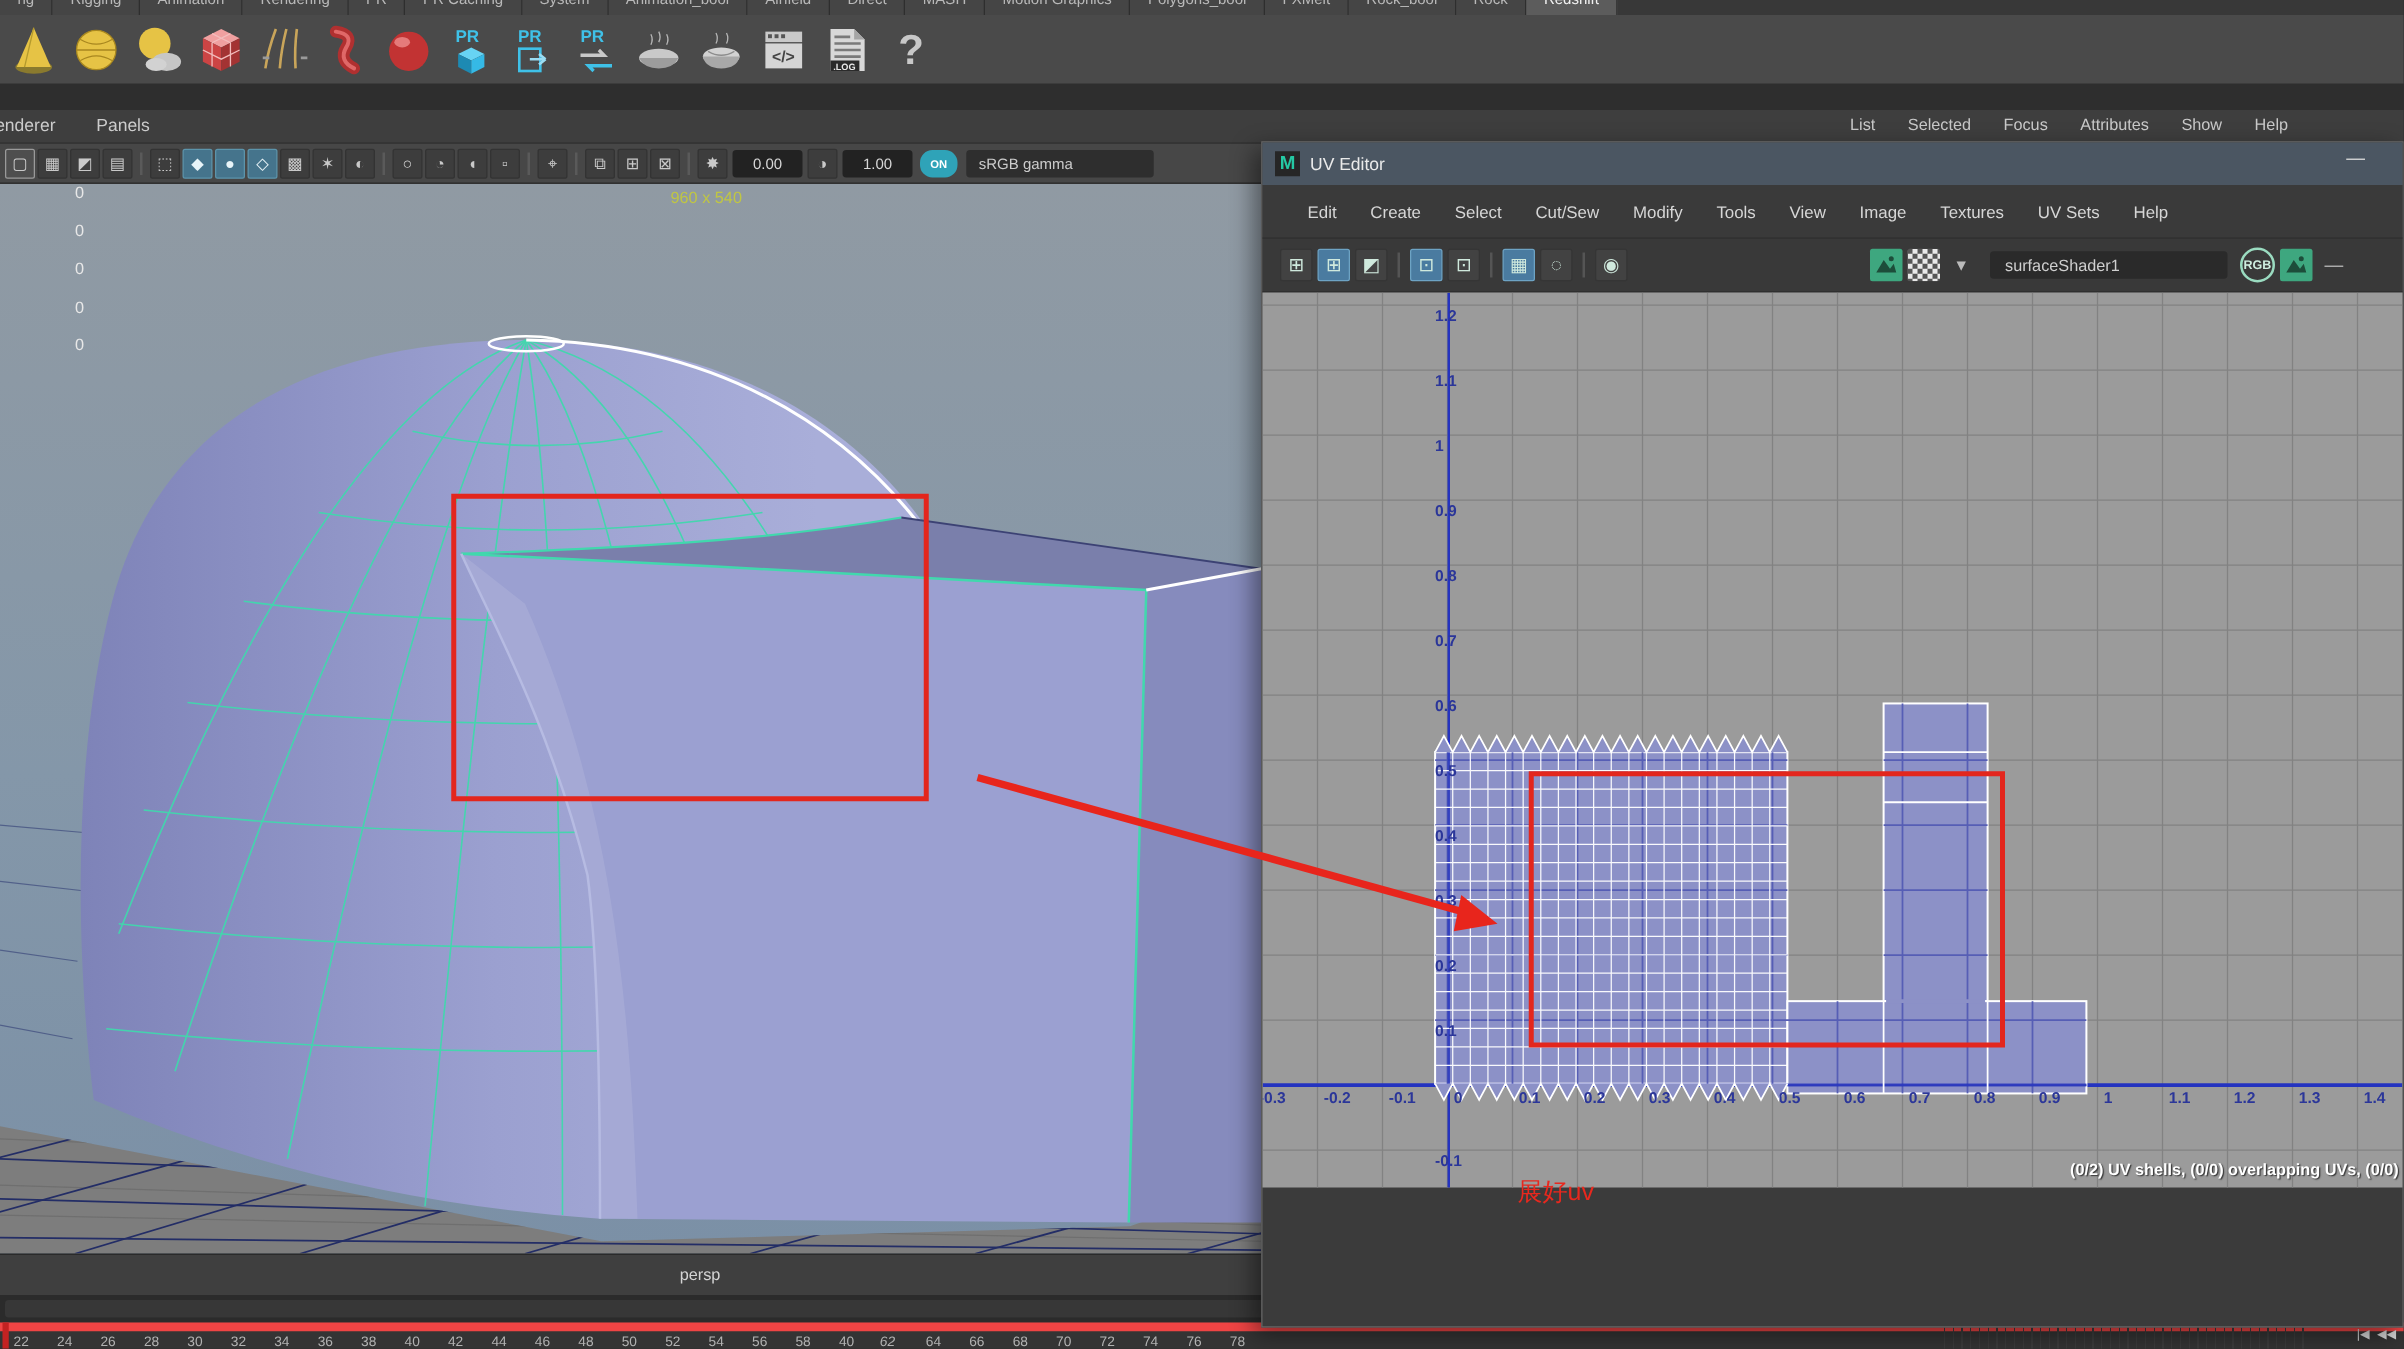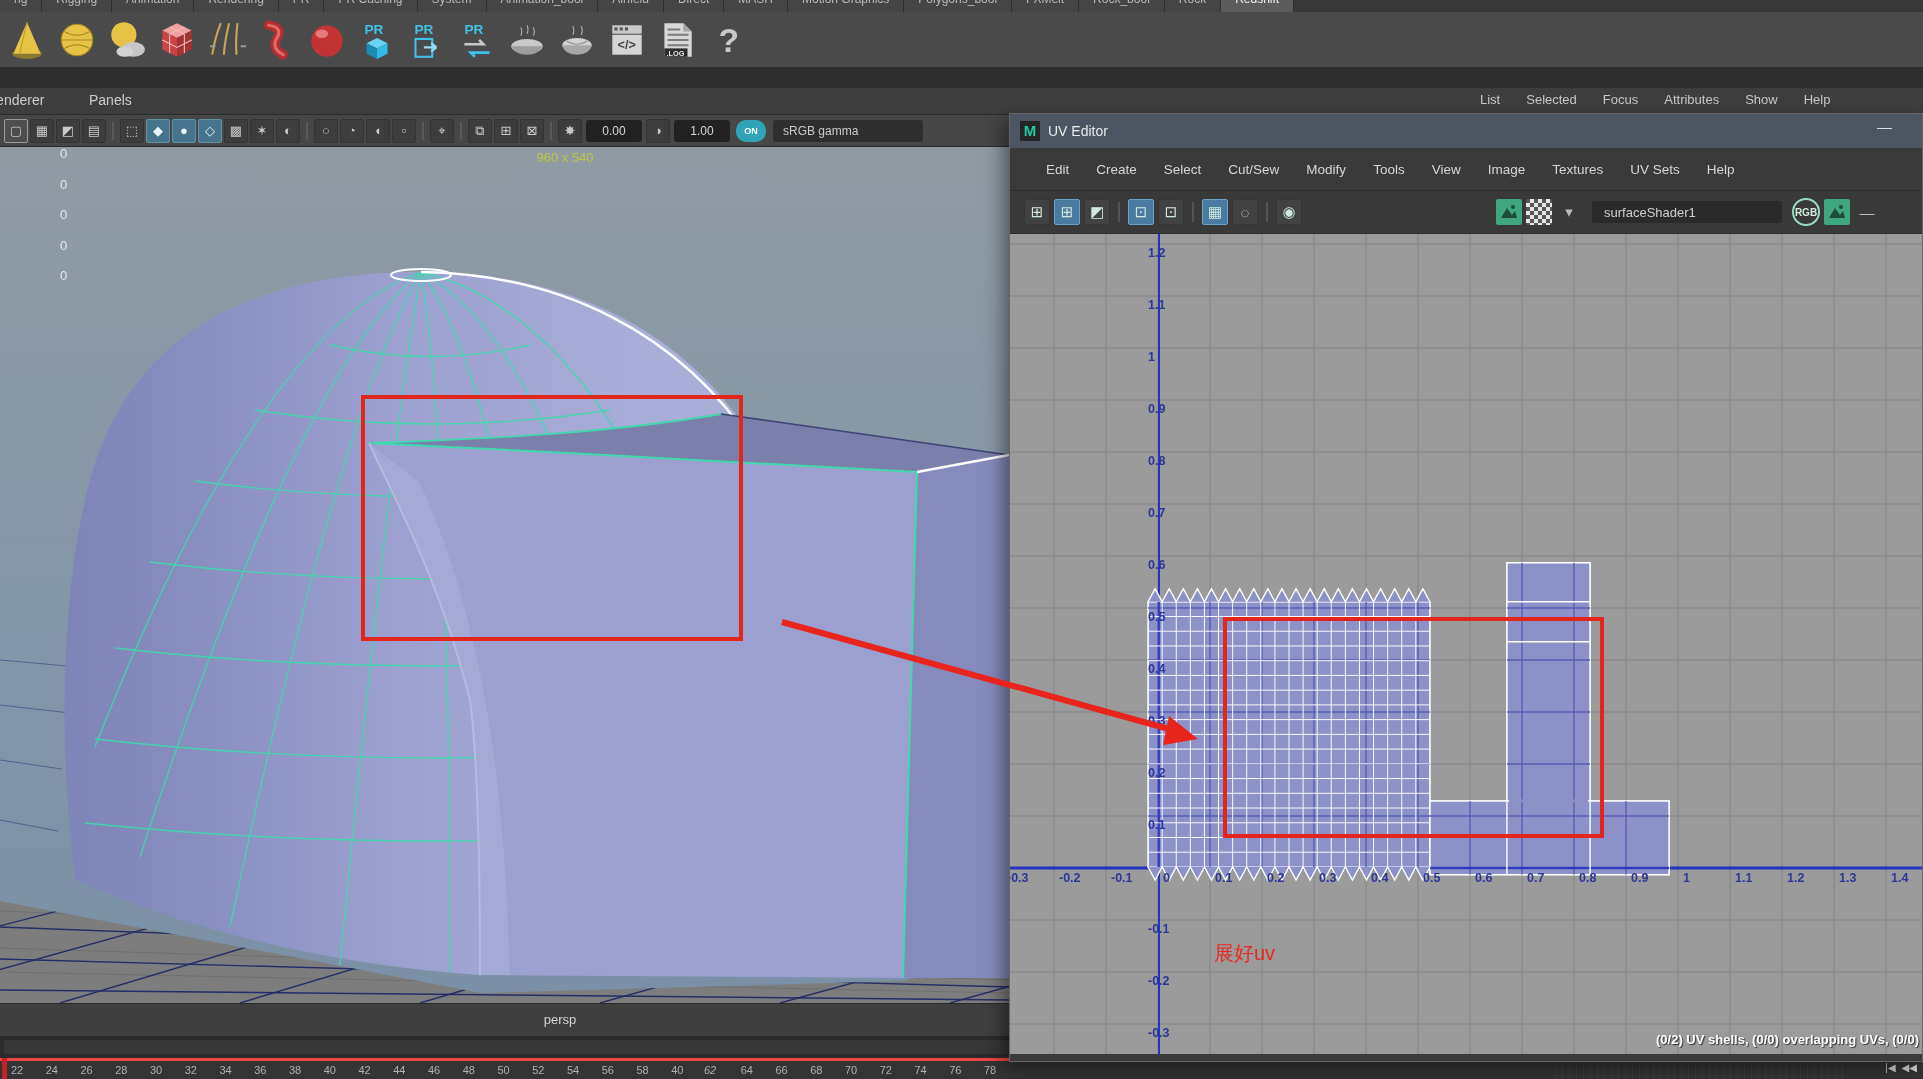"Panels" #panels-menu { margin-left: 12px -> none }
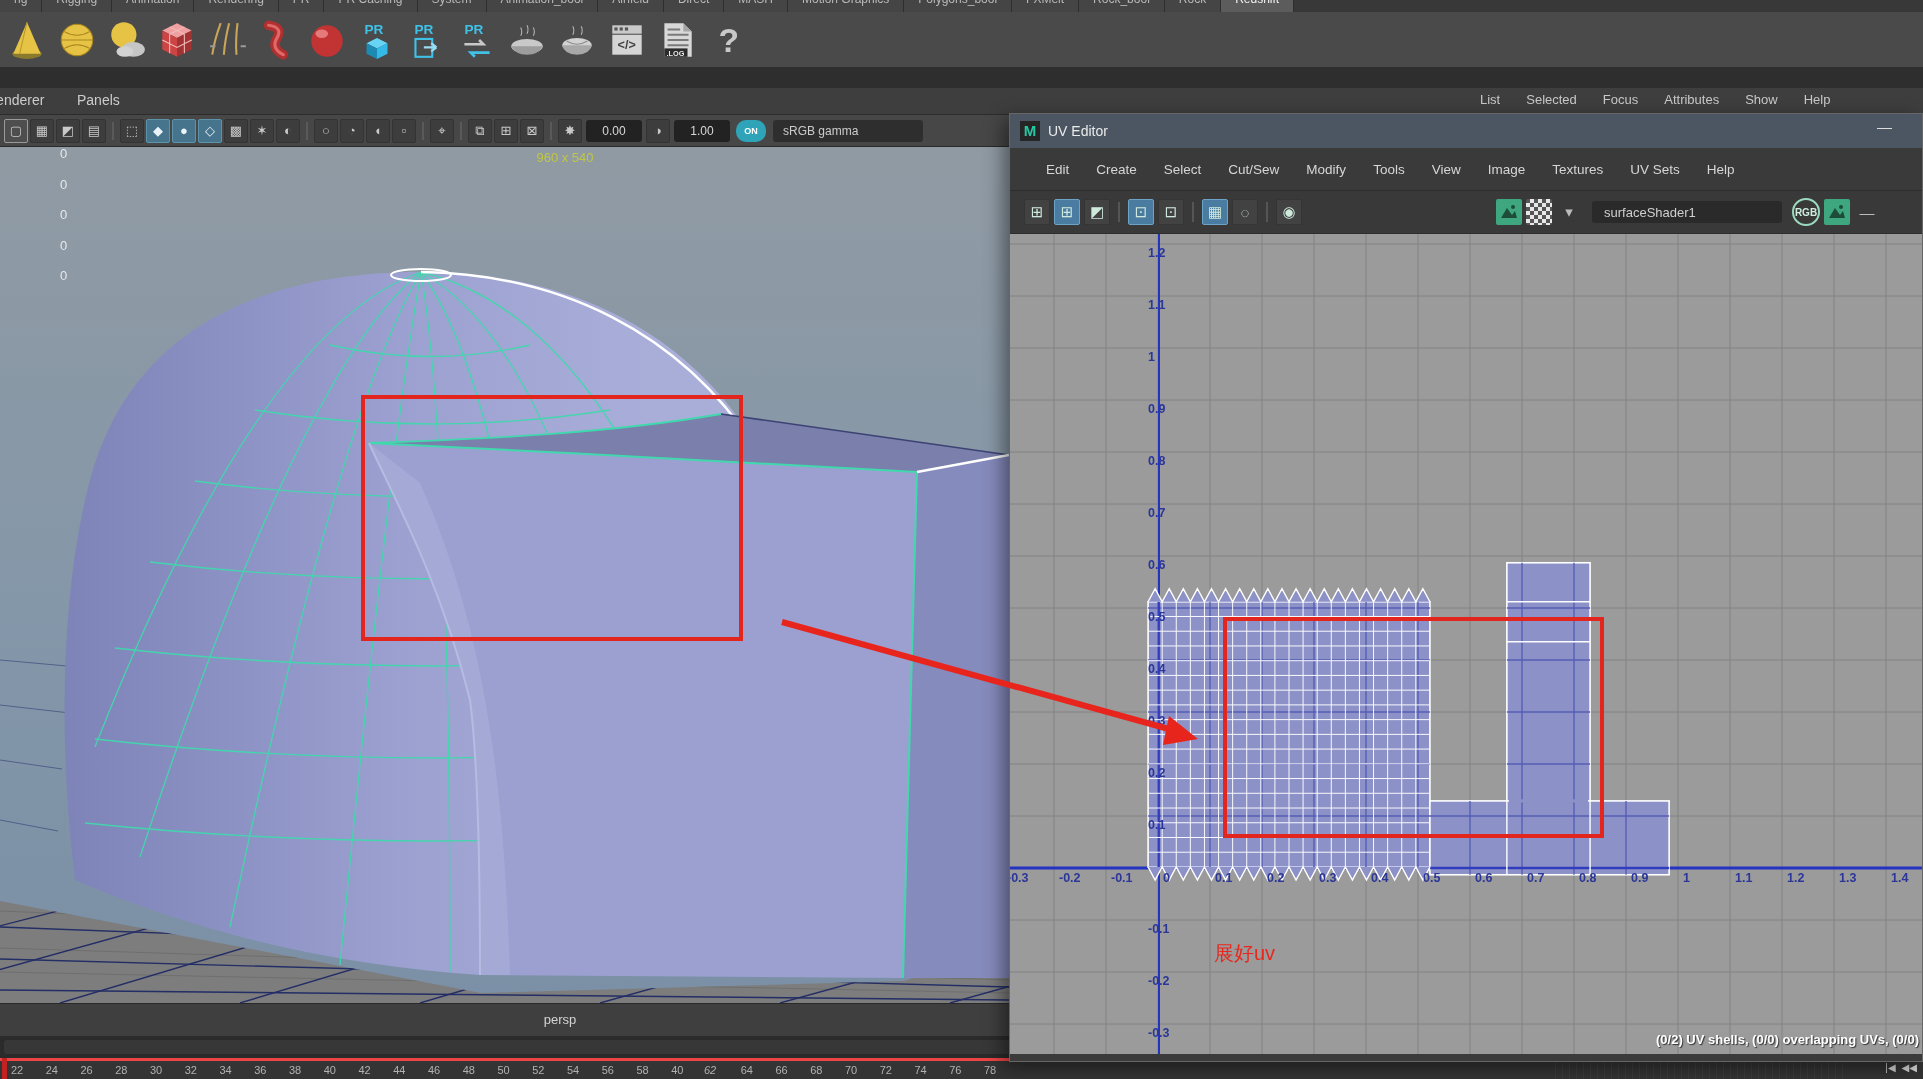"1.2" #uvcanvas { height: 820px -> 716px }
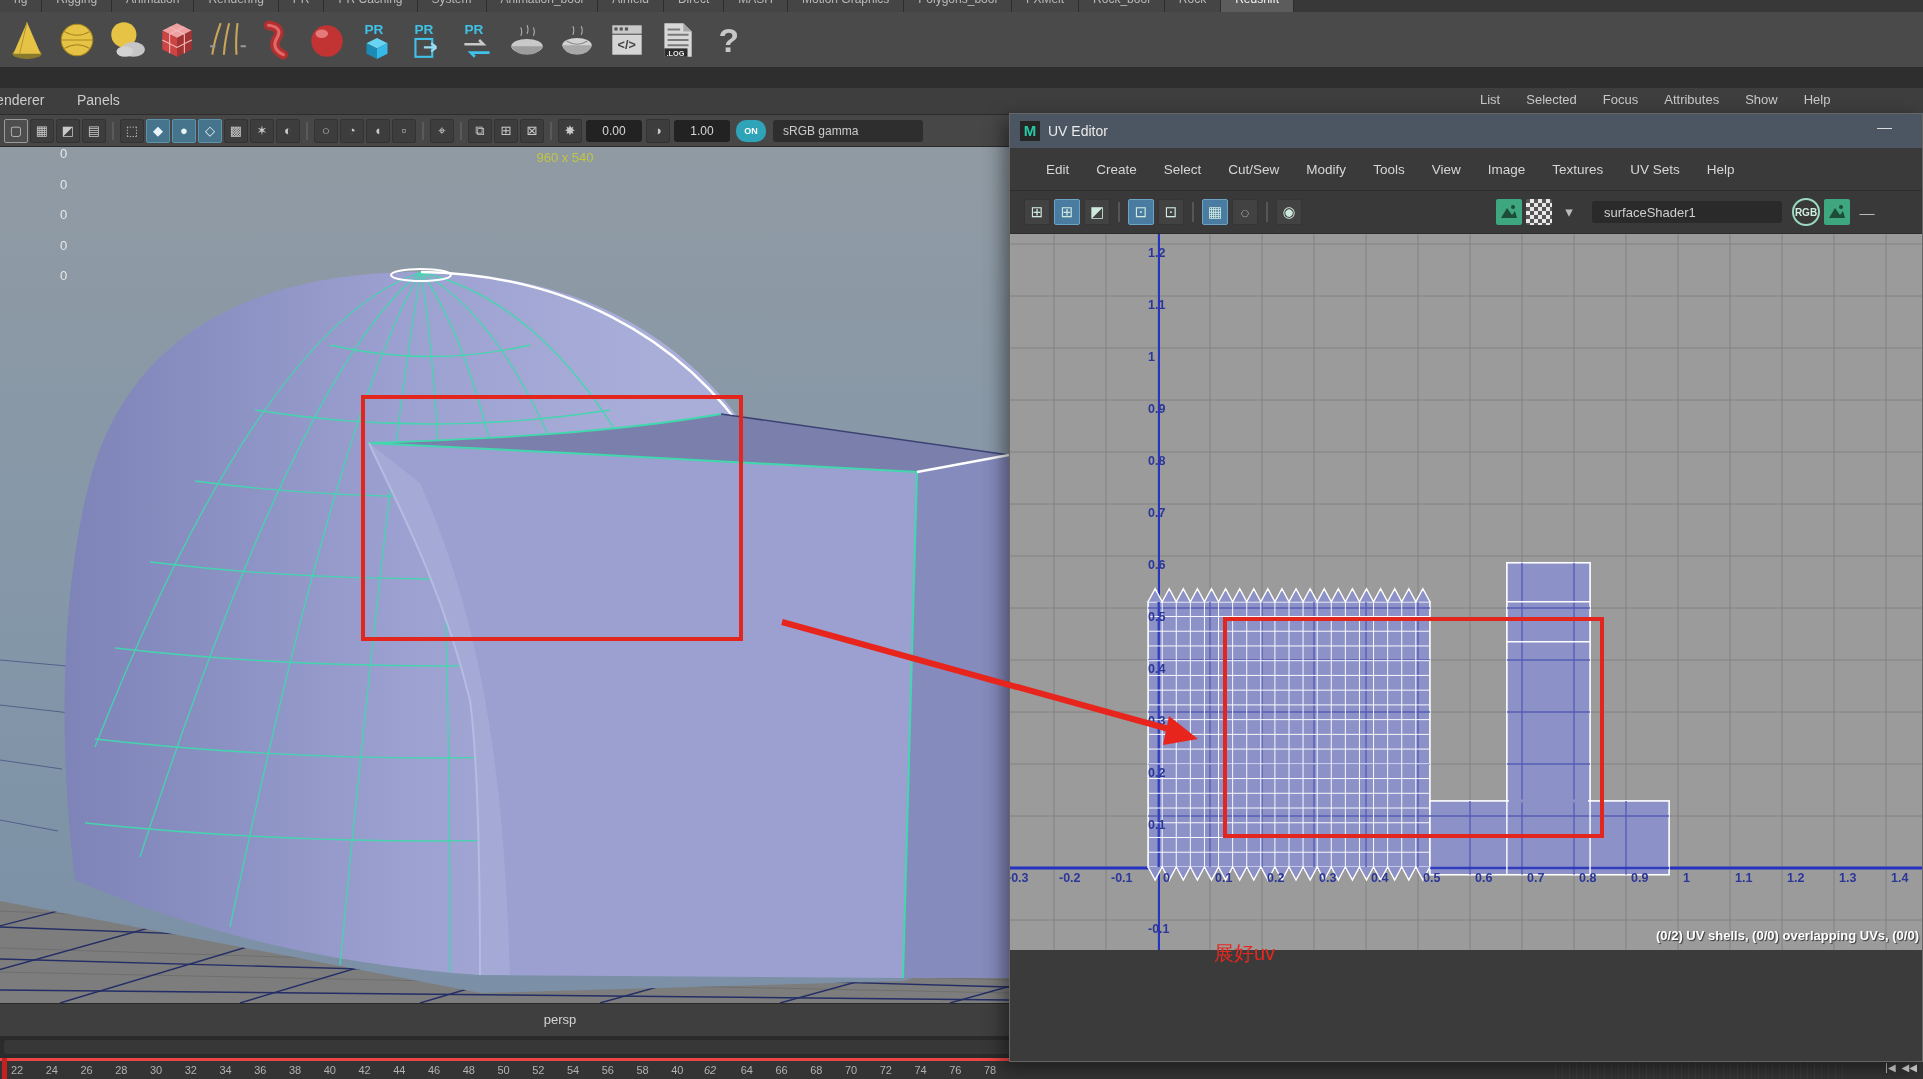"22" #timebar { border-top: 3px solid #ef4444 -> 7px solid #ef4444 }
